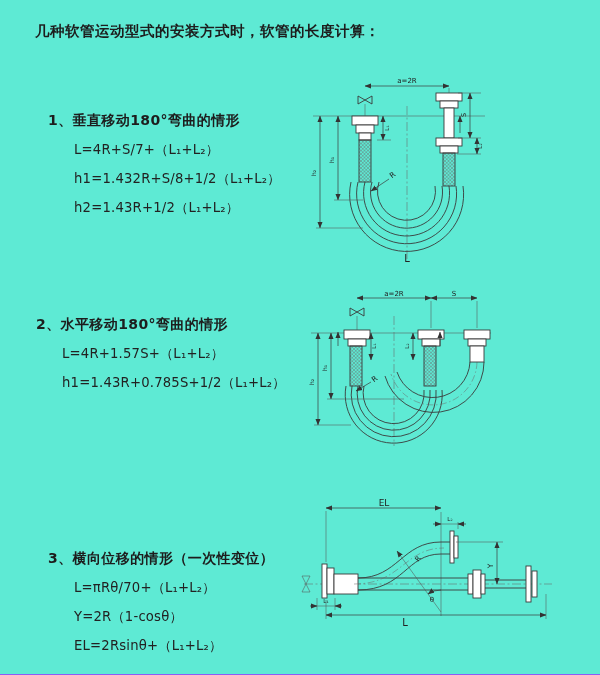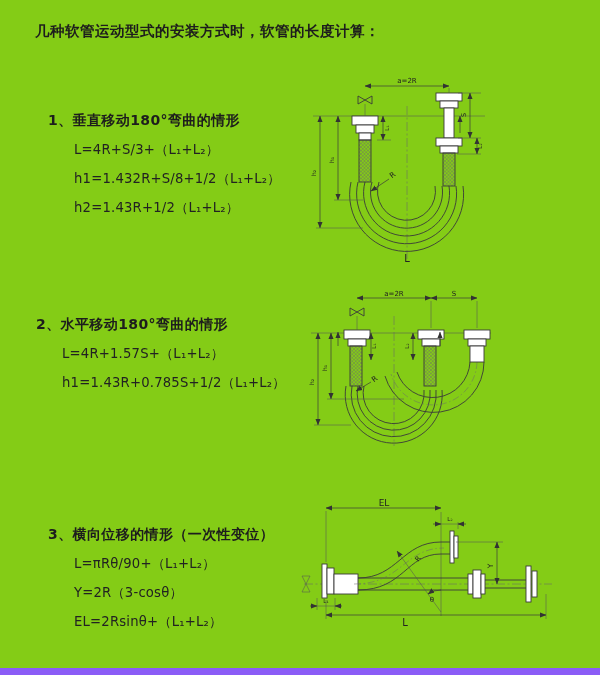"几种软管运动型式的安装方式时，软管的长度计算：" .page { background: #84cc16 -> #5eead4; border-bottom: 7px solid #8b5cf6 -> 1px solid #8b5cf6 }
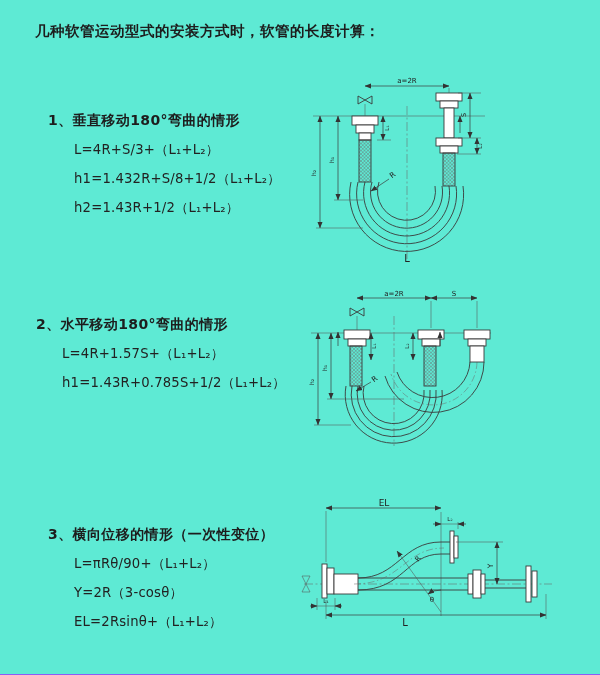"L=4R+S/3+（L₁+L₂）" div.formula { text: 4R+S/3+ -> 4R+S/7+ }
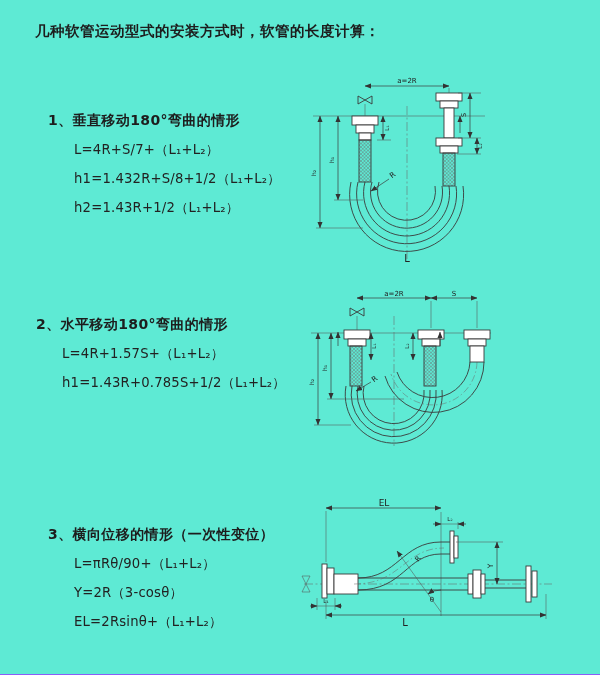"3、横向位移的情形（一次性变位）" div.sec { top: 518px -> 542px }
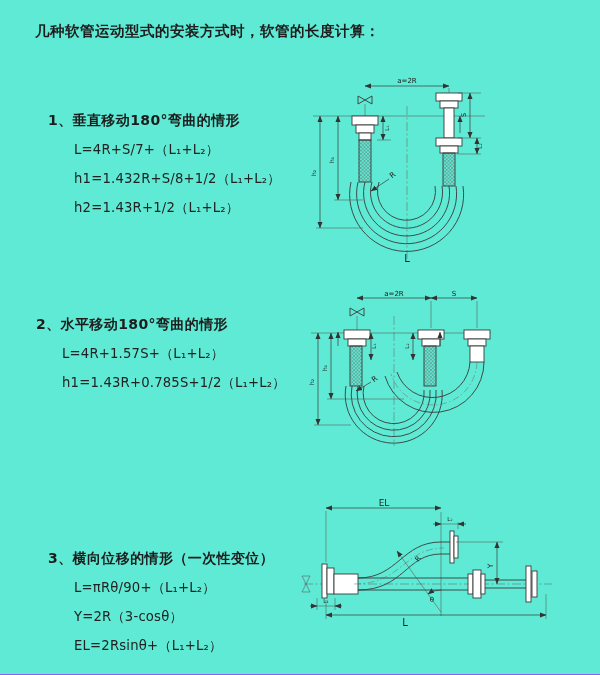"L=πRθ/90+（L₁+L₂）" div.formula { text: πRθ/90+ -> πRθ/70+ }
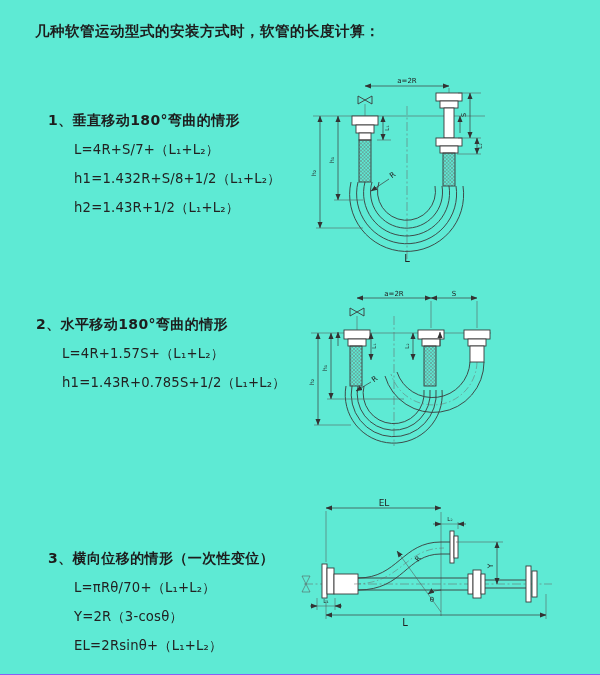"Y=2R（3-cosθ）" div.formula { text: 3-cosθ -> 1-cosθ }
